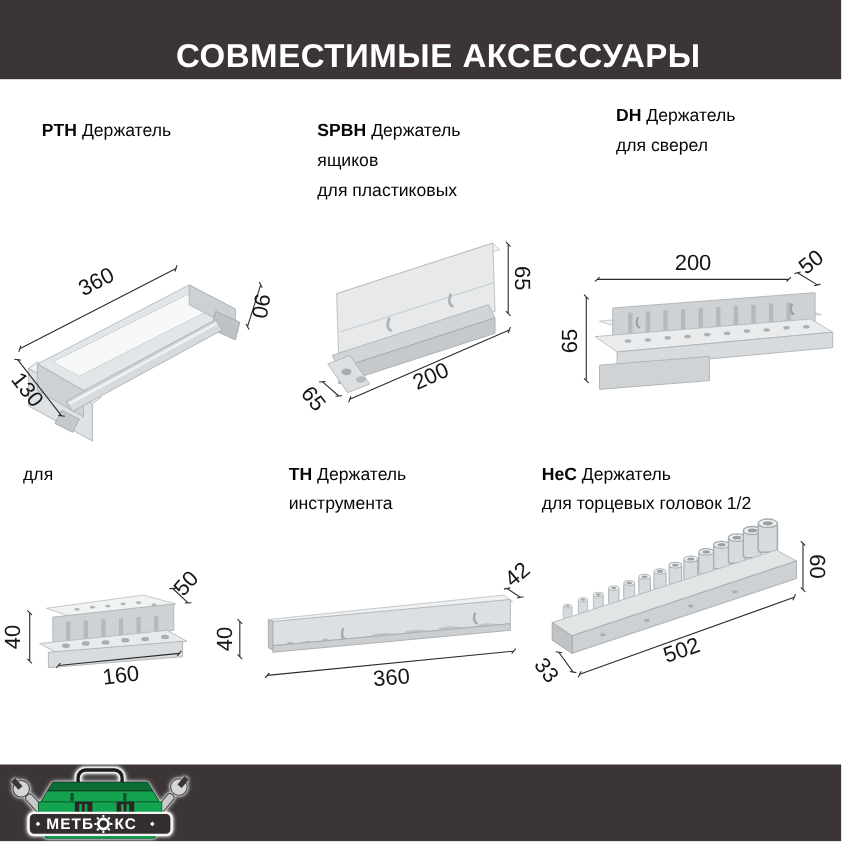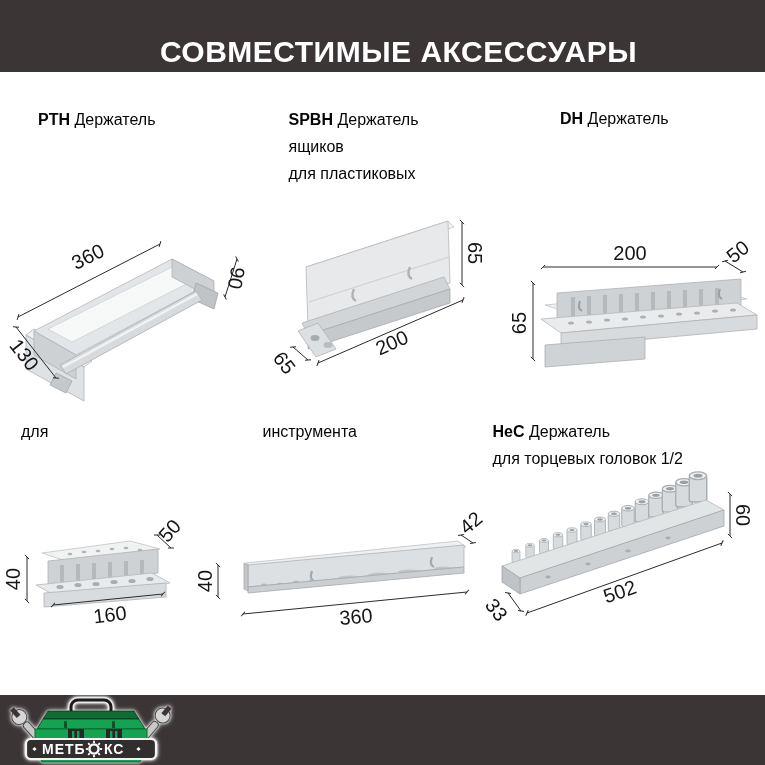"DH Держатель" section.product { top: 105px -> 92px }
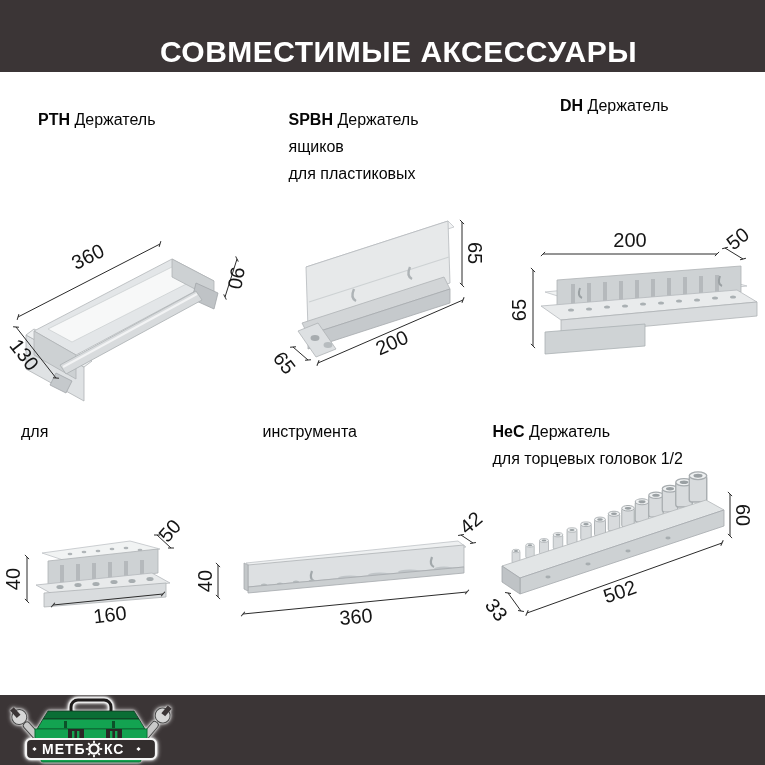"для сверел" div { html: none -> <div>для сверел</div> }
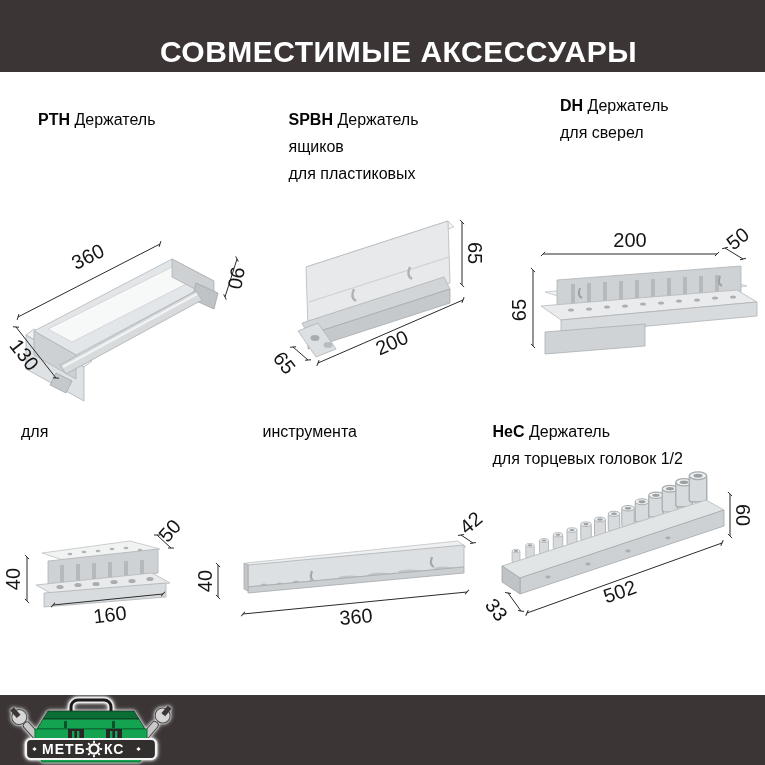"TH Держатель" div { html: none -> <div><b>TH</b> <span>Держатель</span></div> }
